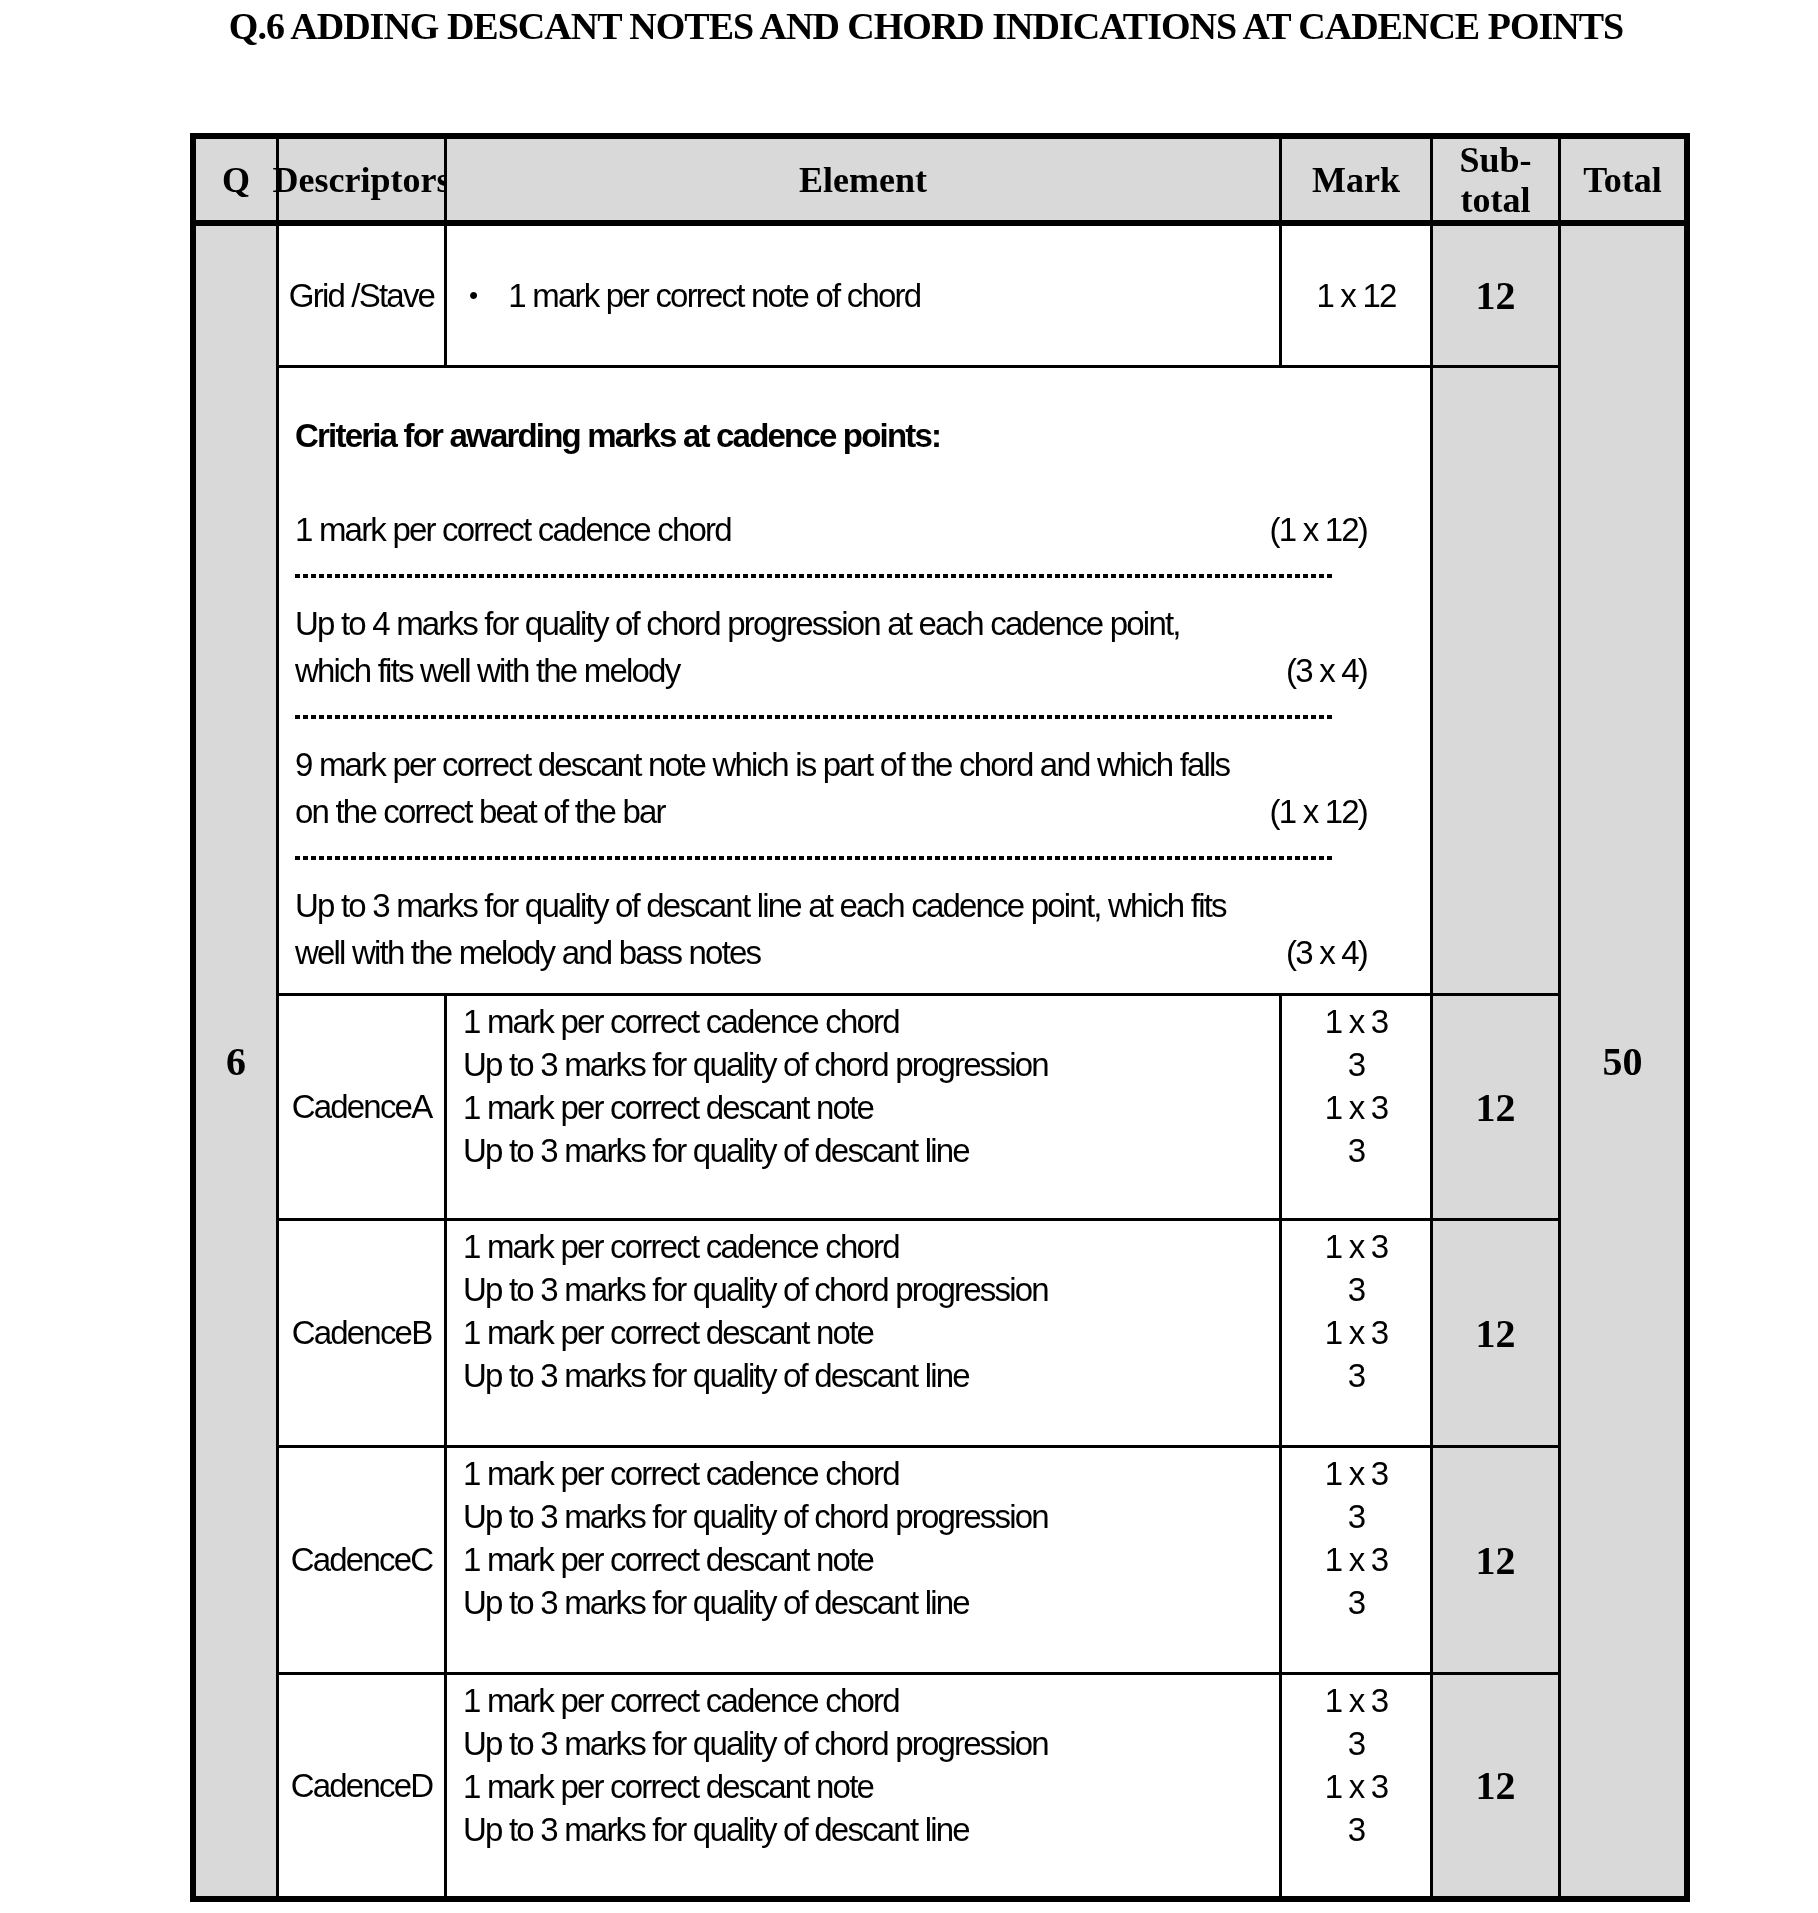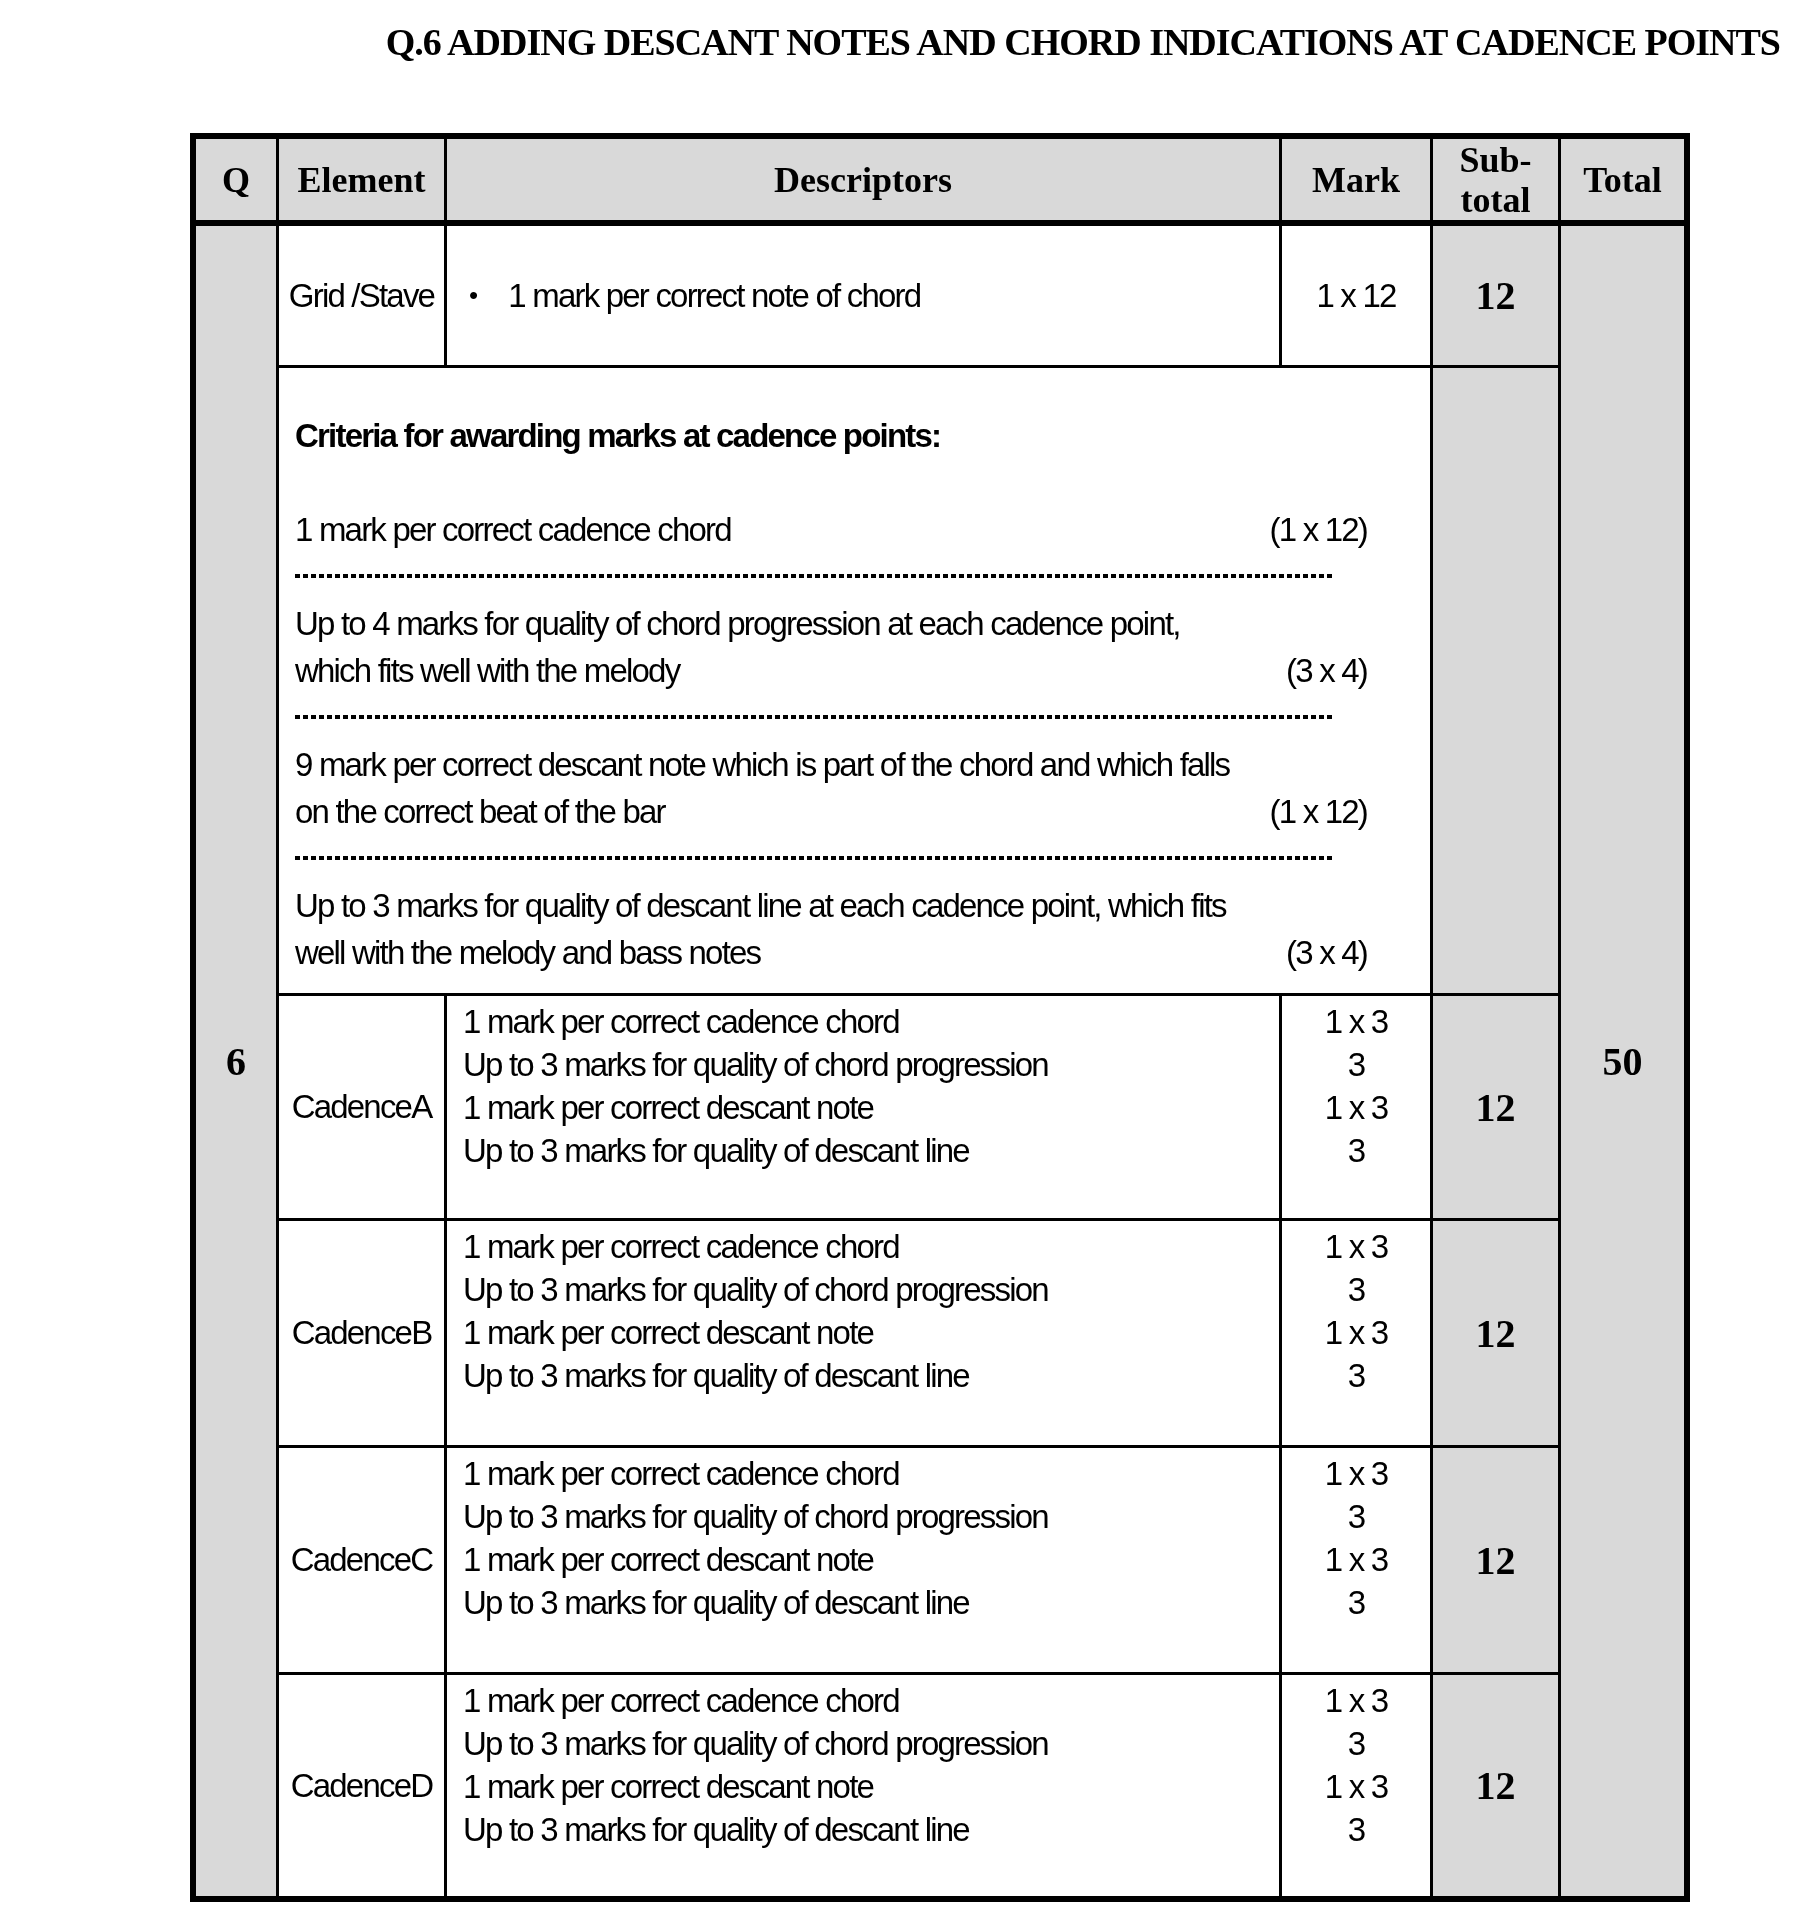"Q.6 ADDING DESCANT NOTES AND" .title { padding-left: none -> 36px; text-align: right -> center; top: 20px -> 4px }
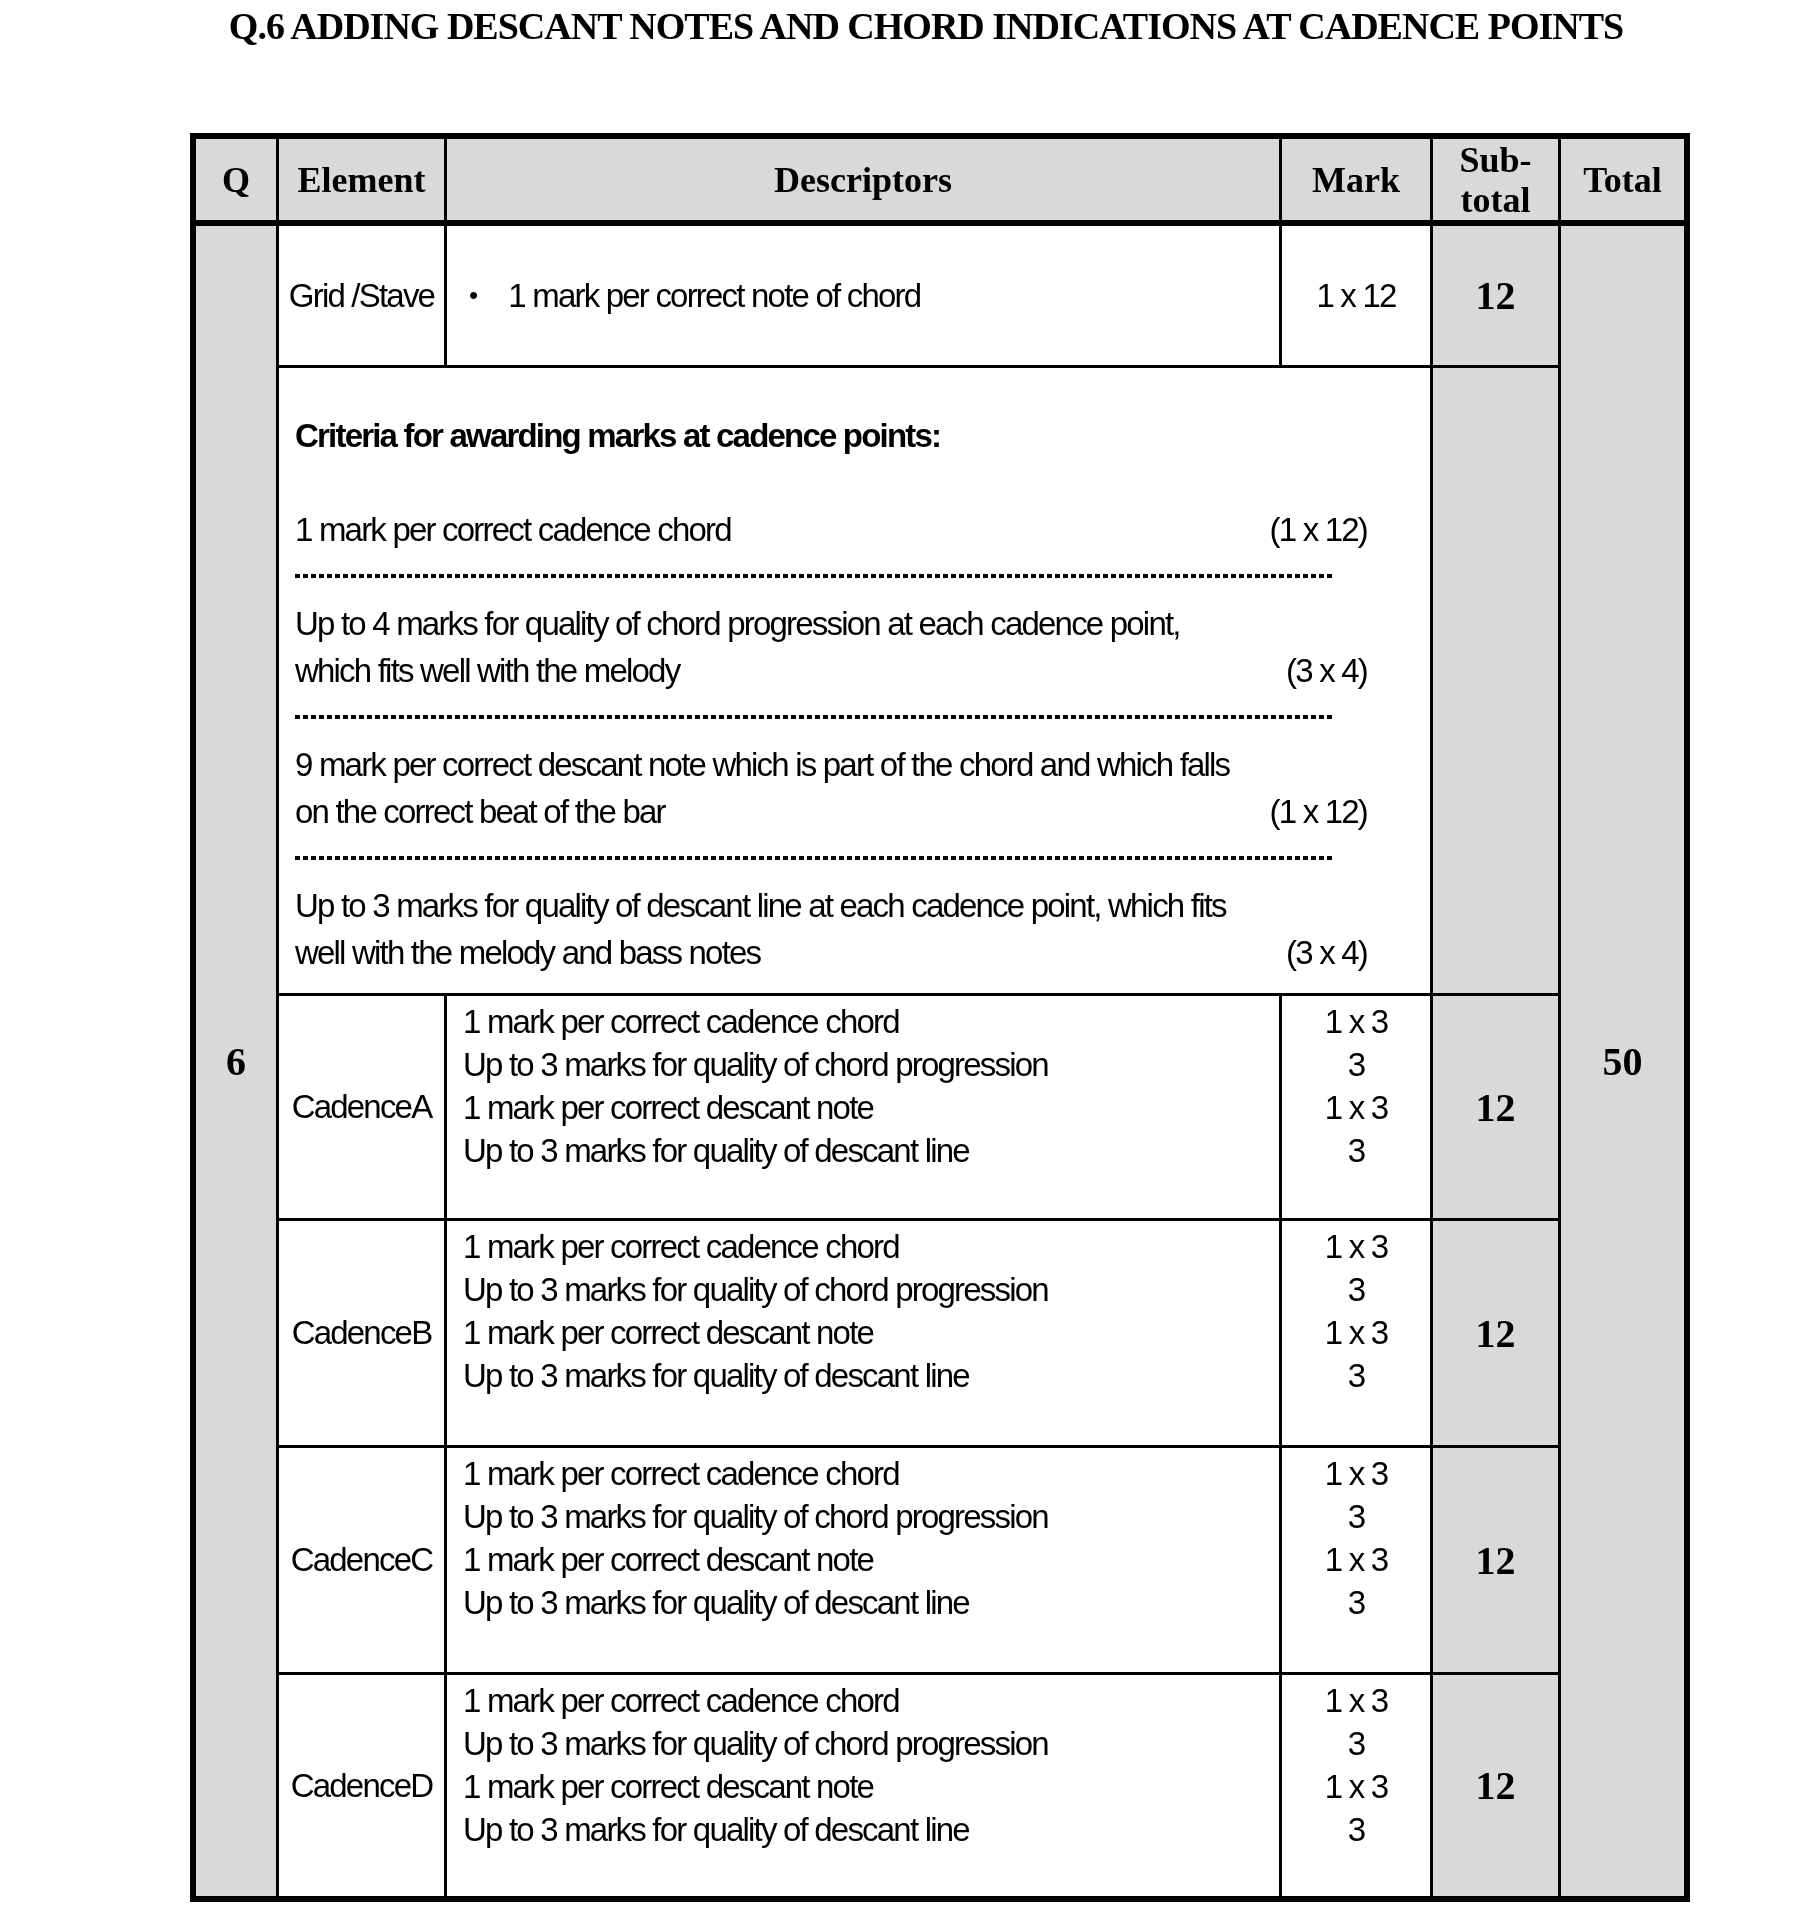"Element" div.cell { order: before "Descriptors" -> after "Descriptors" }
